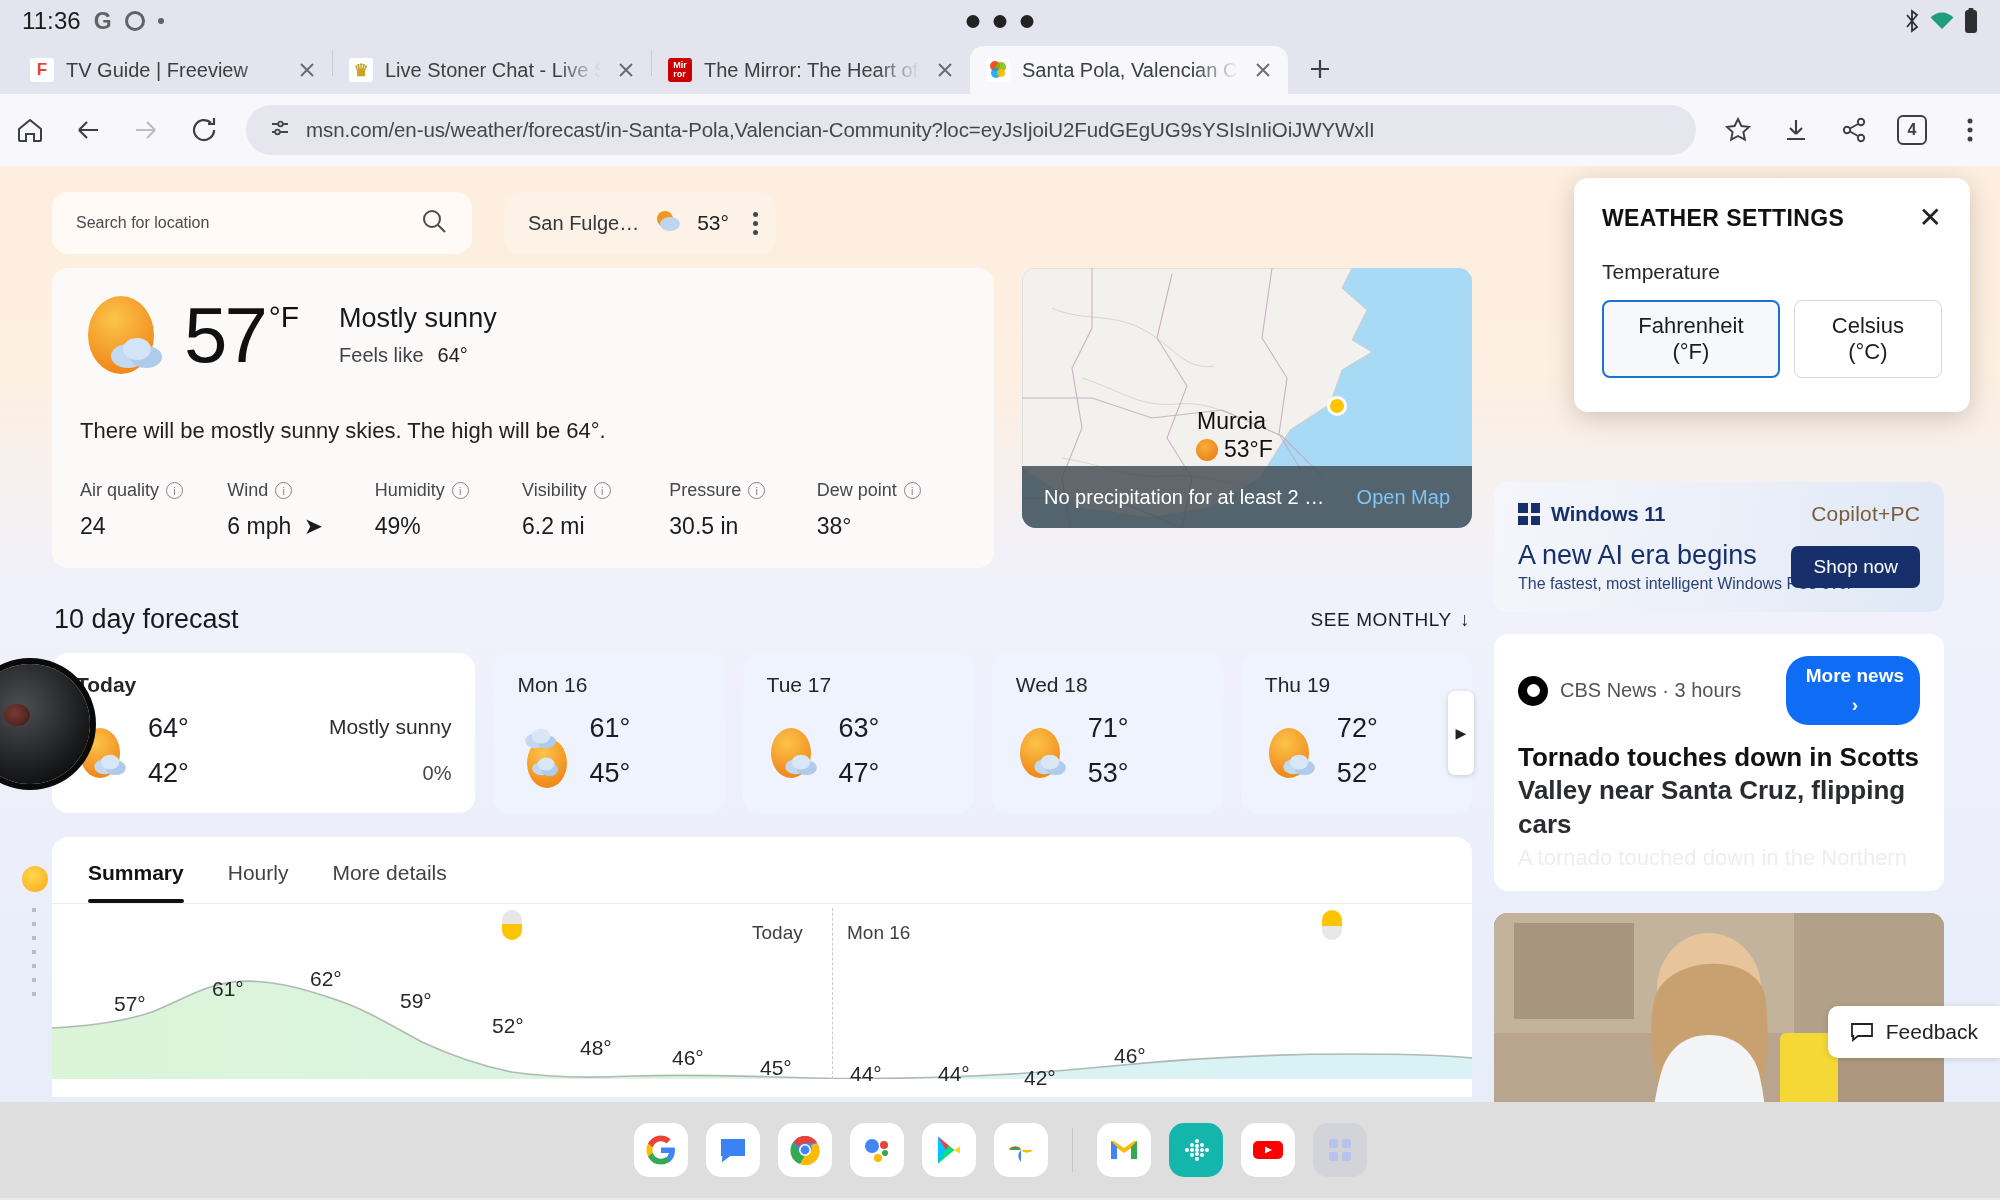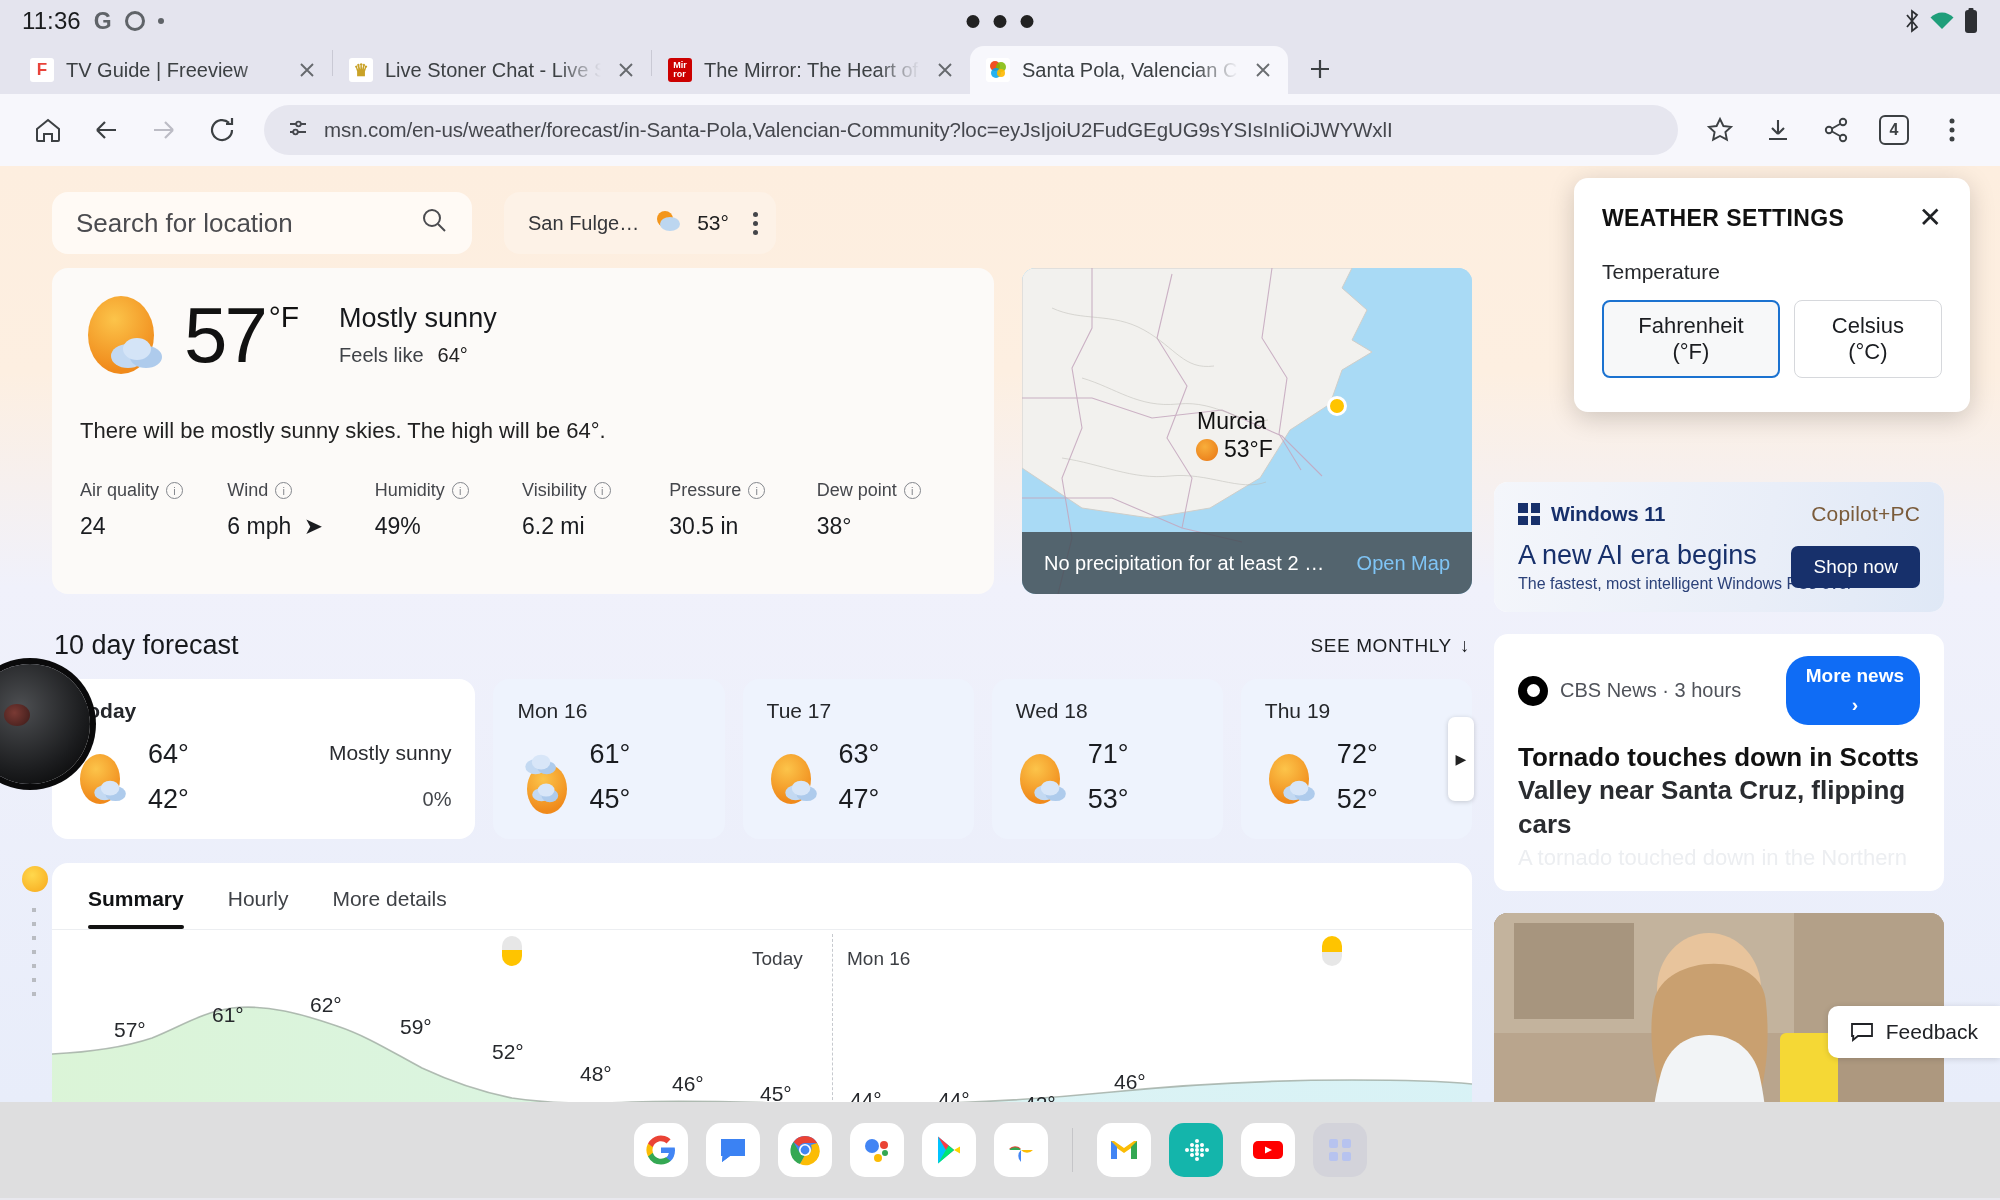"msn.com/en-us/weather/forecast/in-Santa-" .omnibar { padding: 0 22px -> 0 4px }
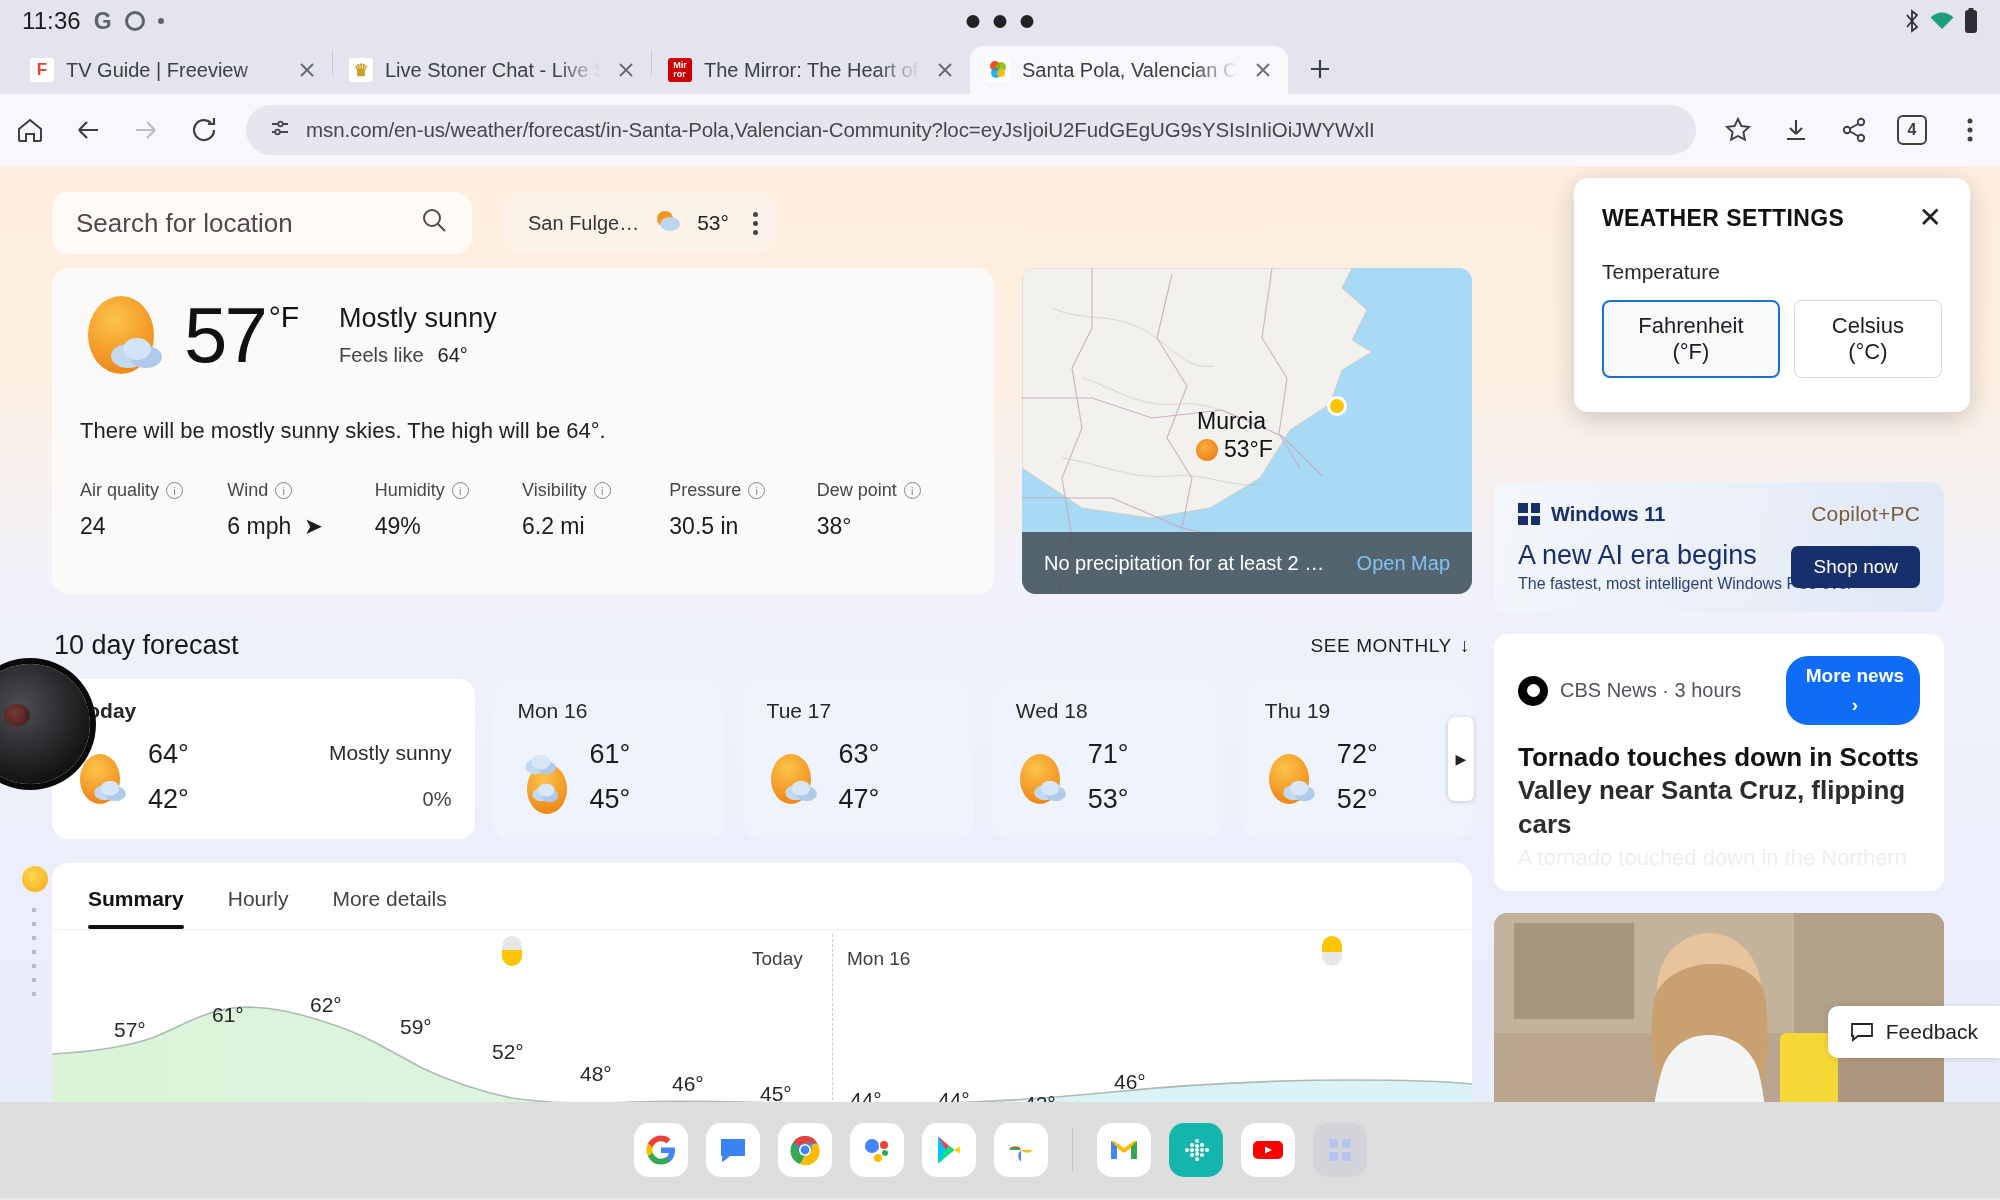"Search for location" .searchbox span { font-size: 26px -> 16px }
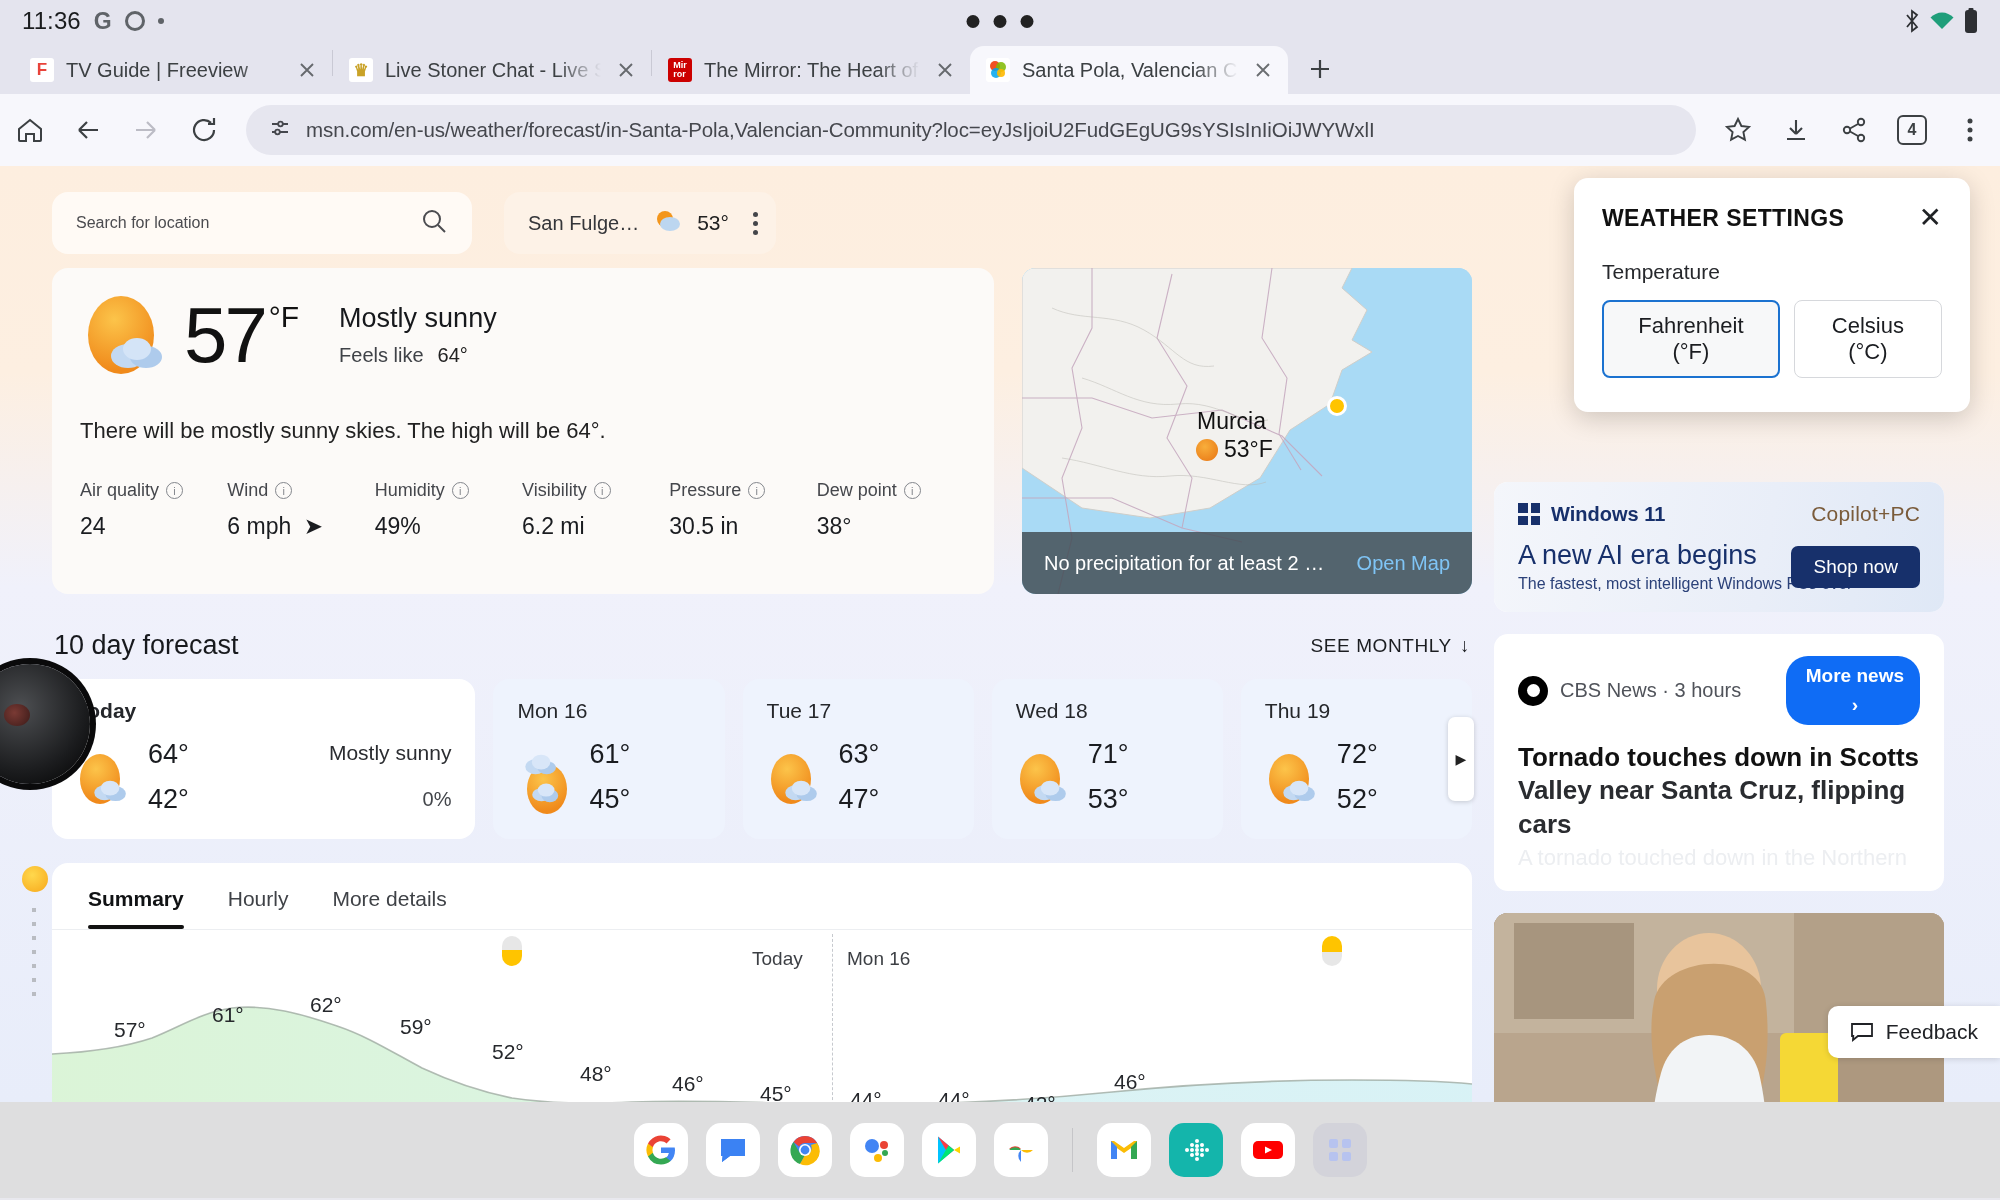"Murcia" .mapcard { height: 326px -> 260px }
